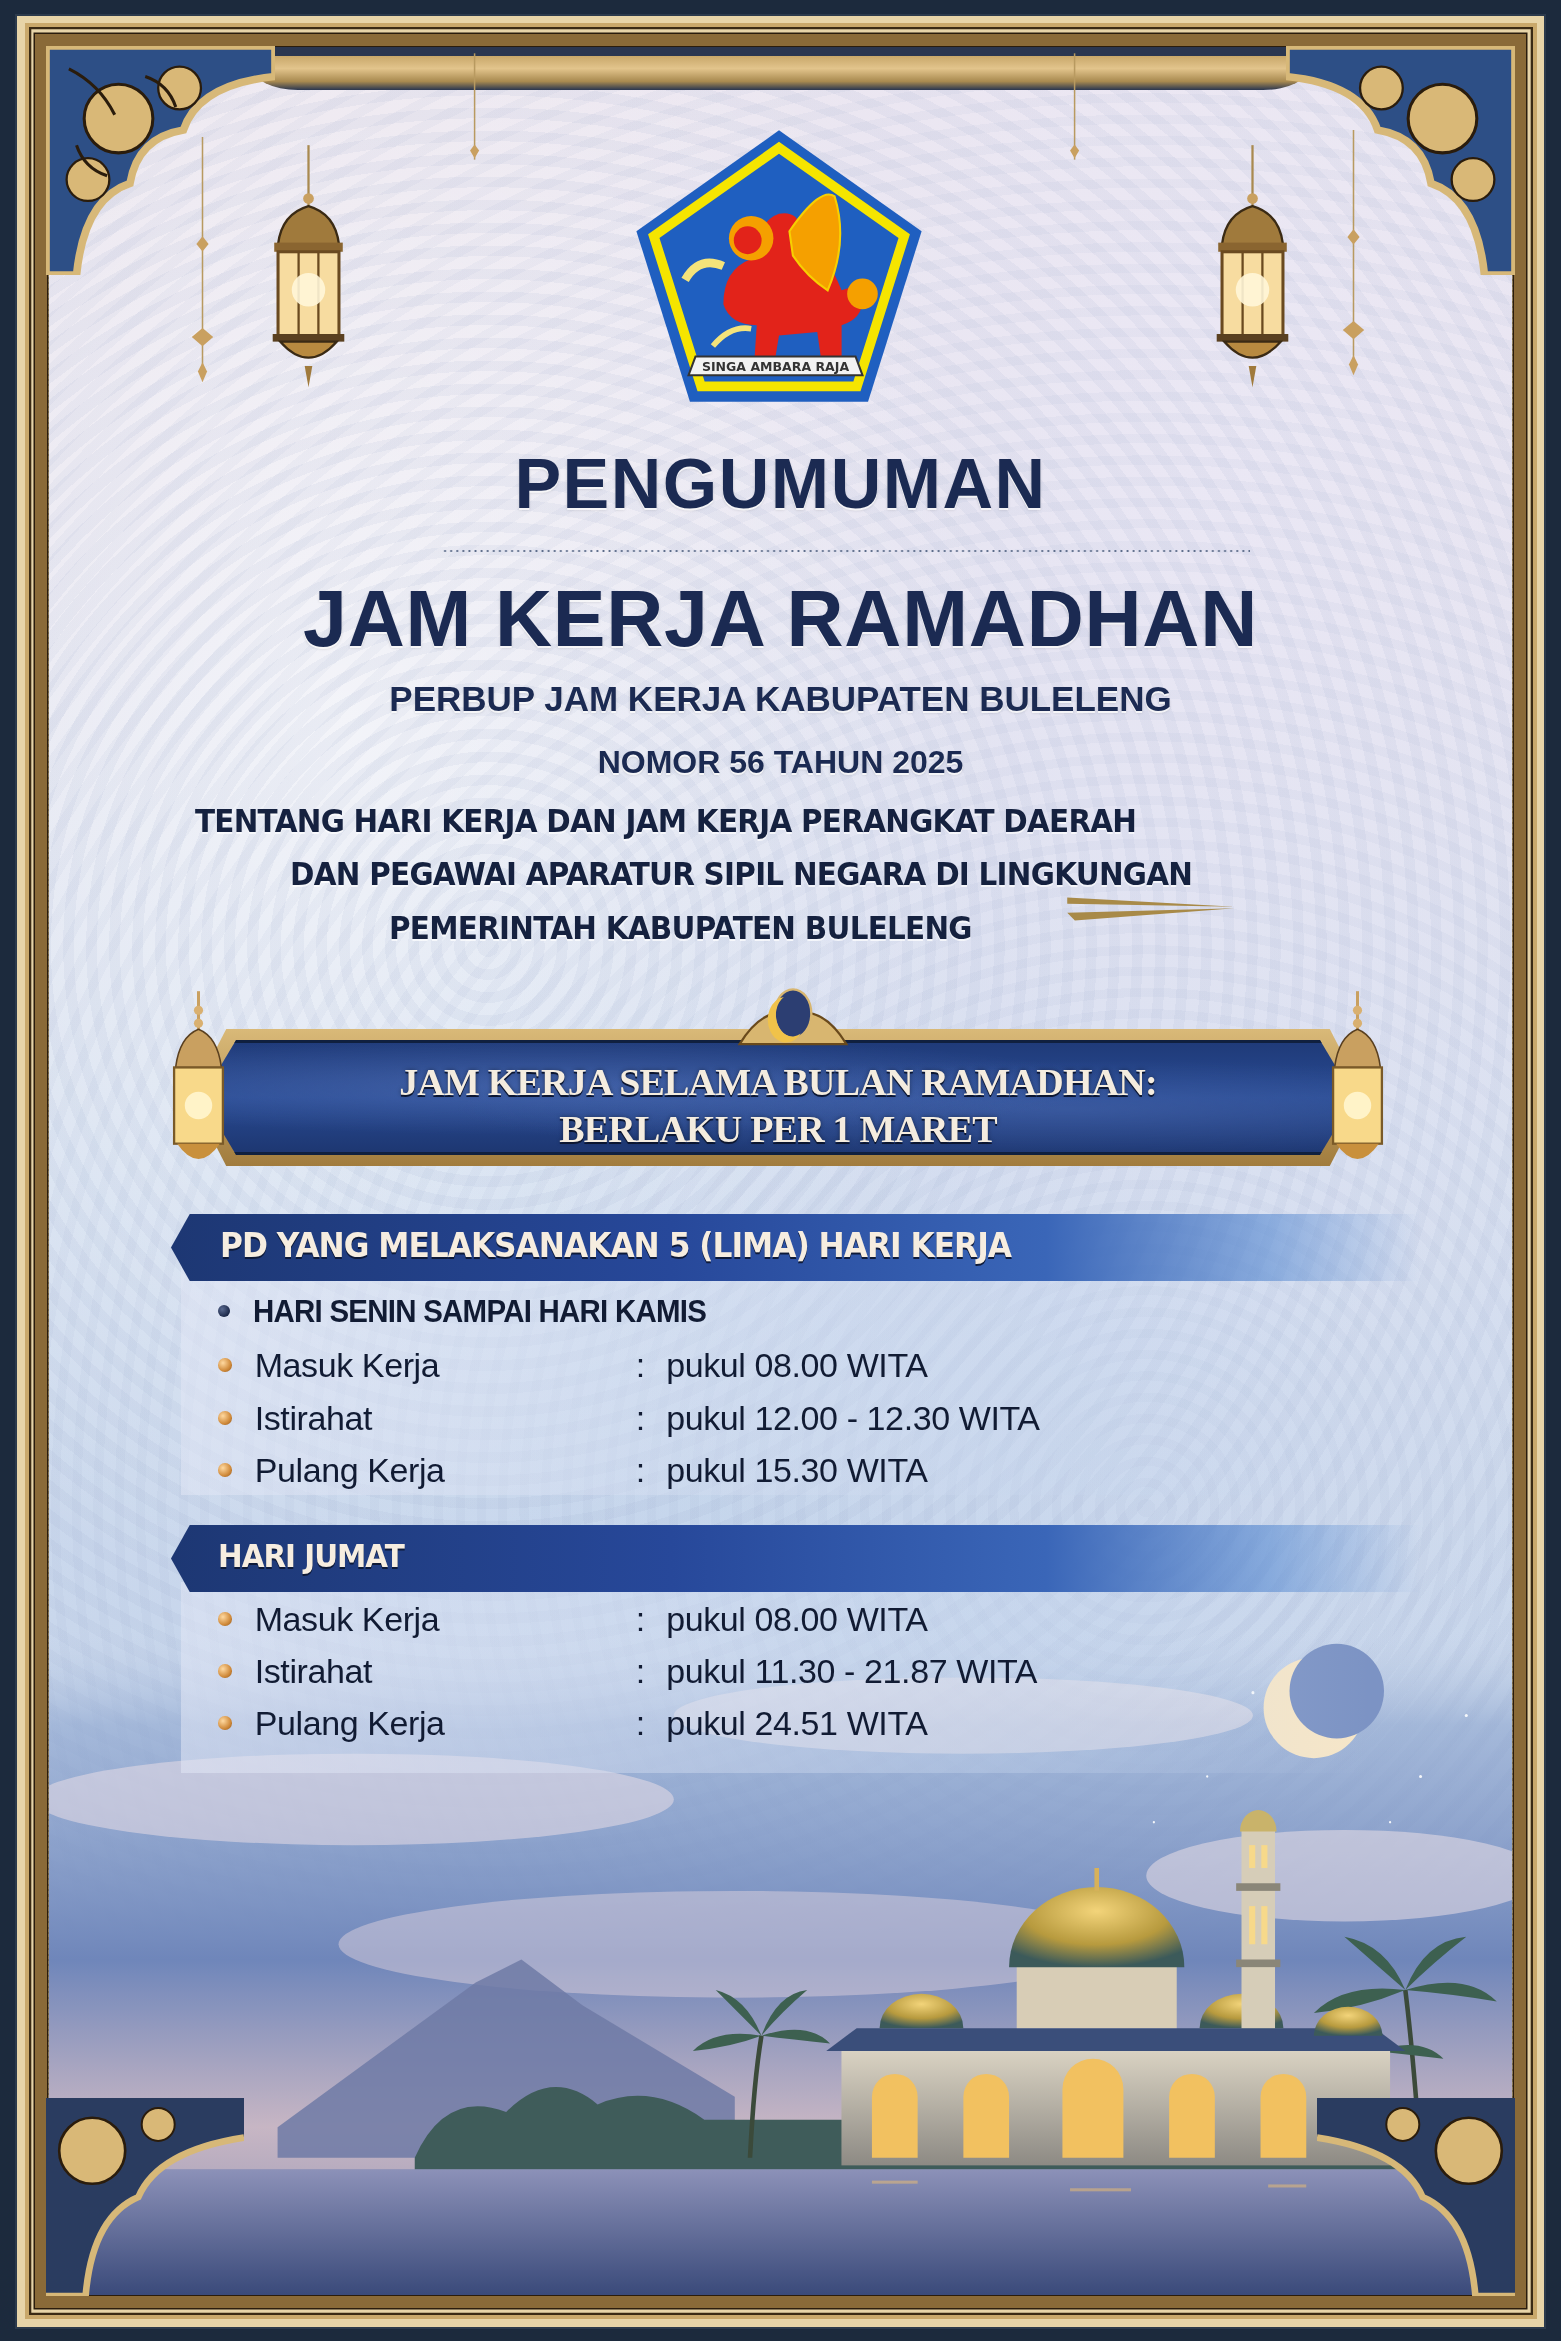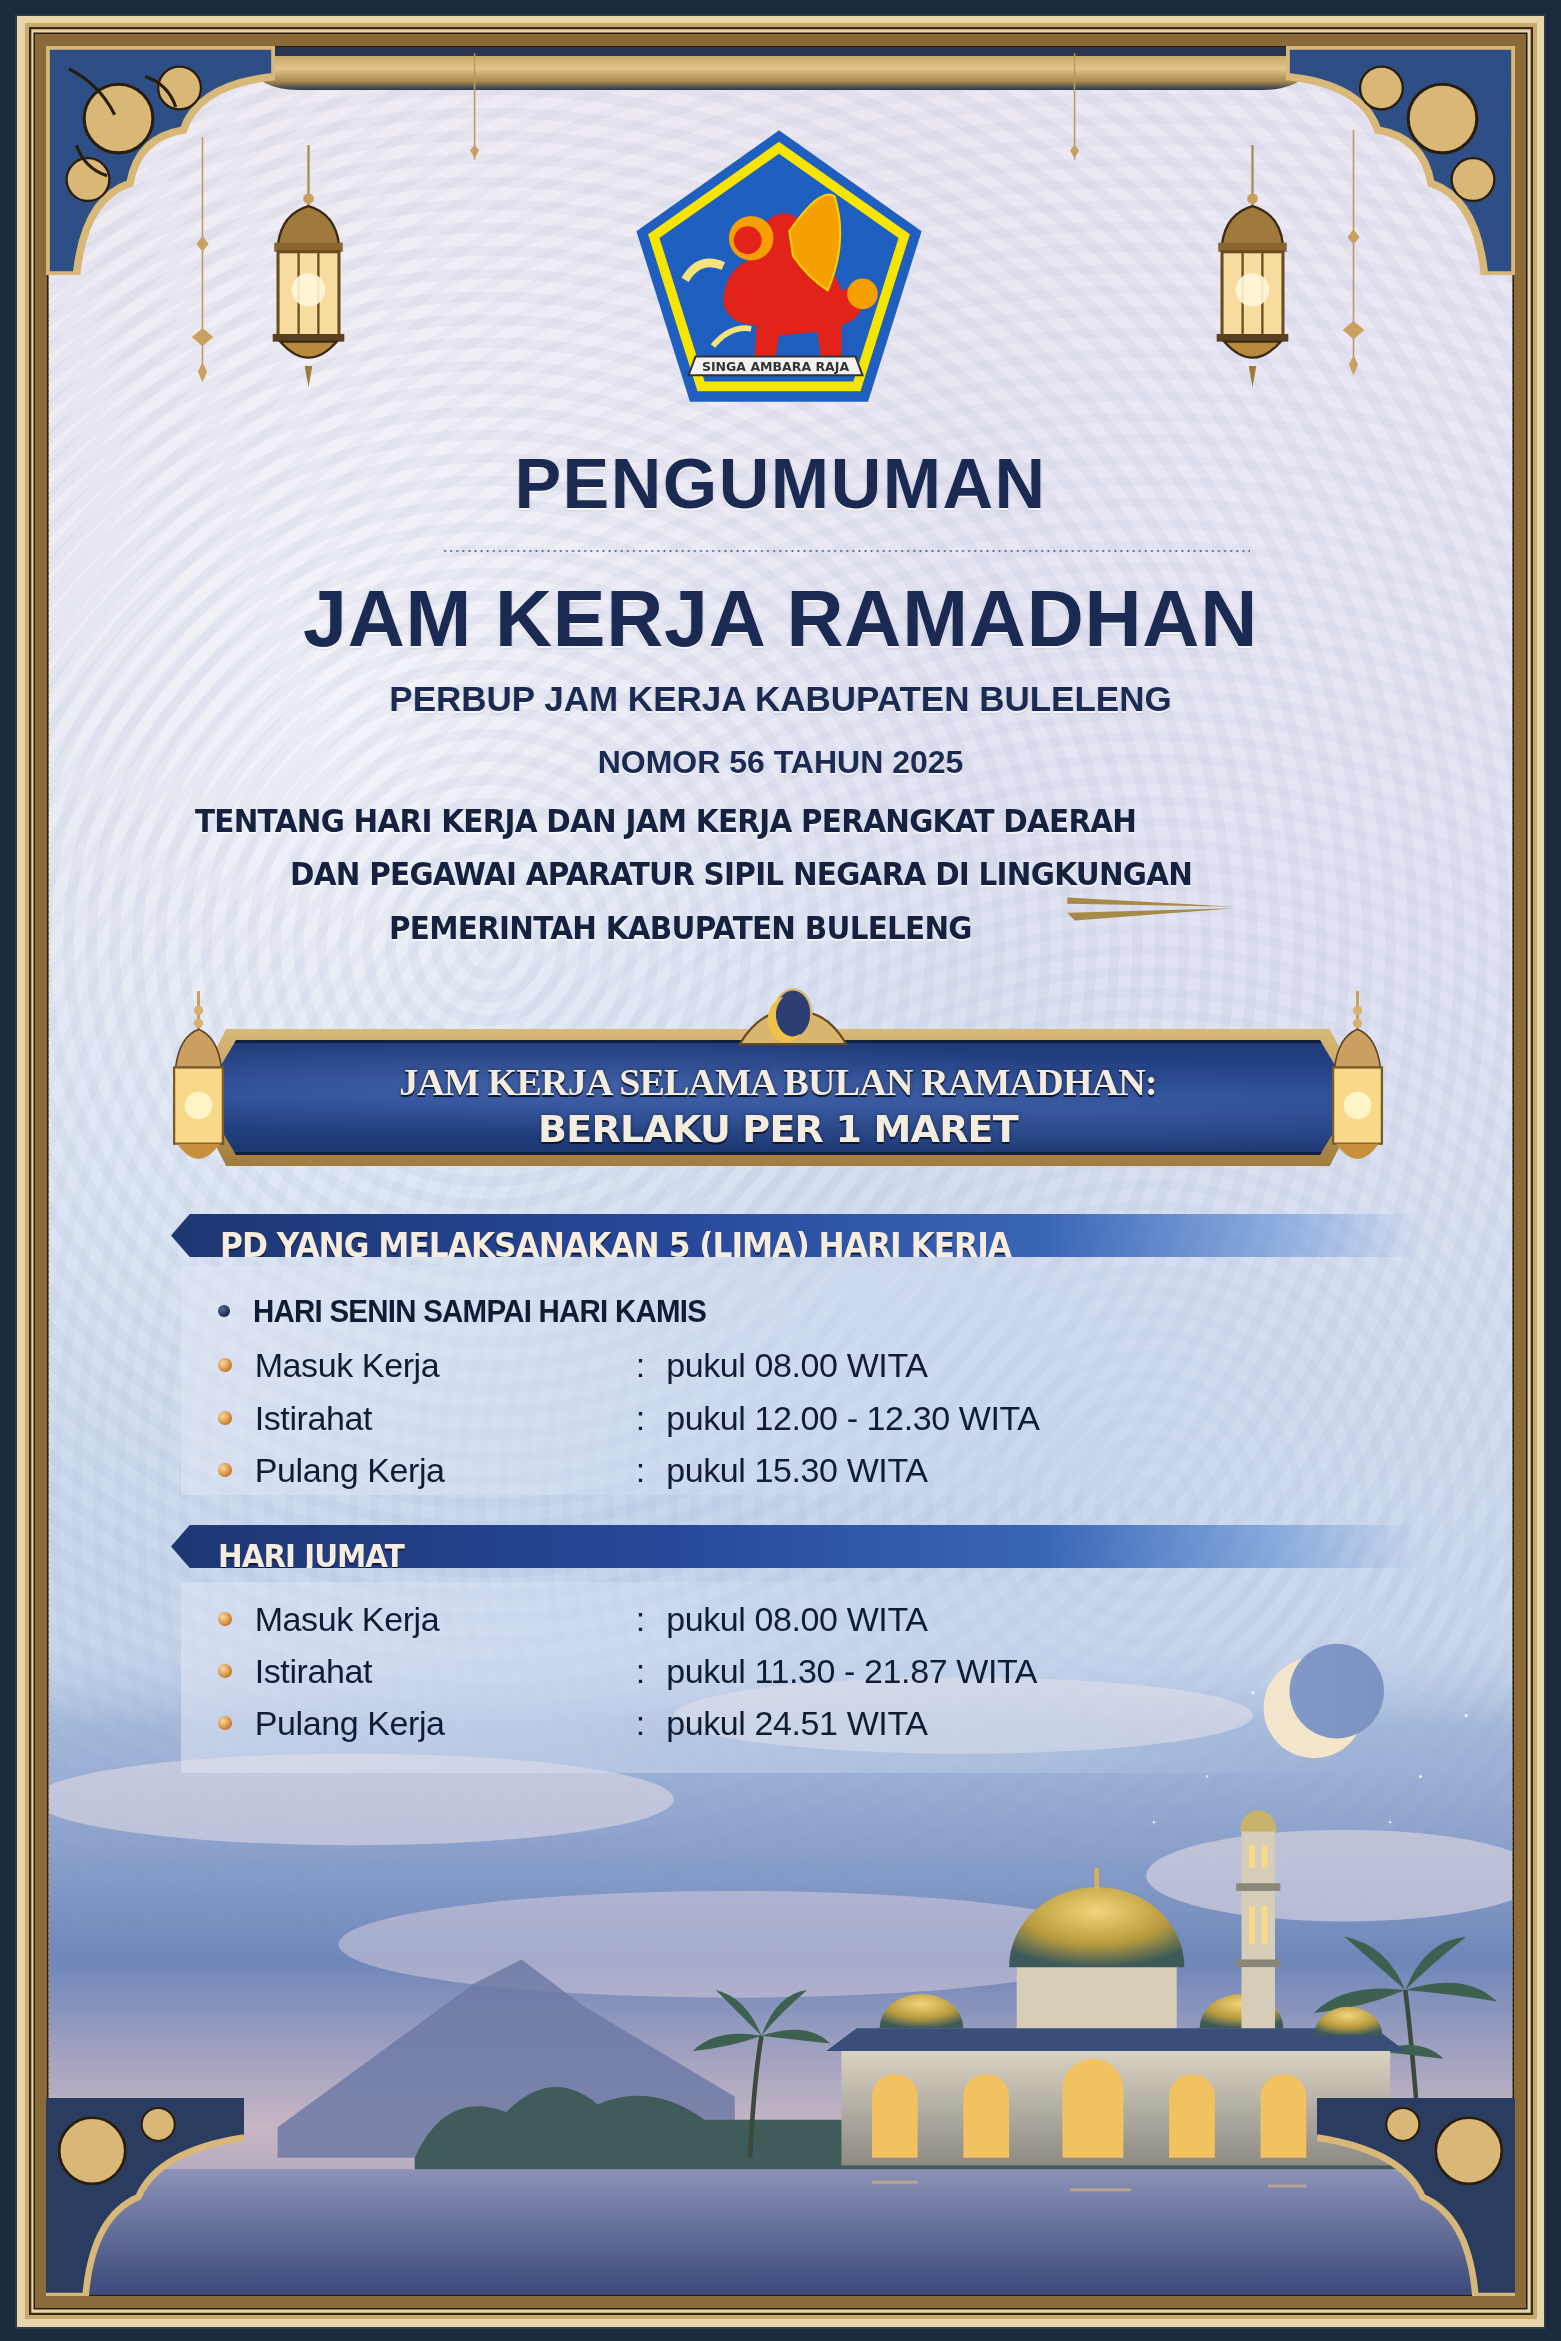"BERLAKU PER 1 MARET" div.banner-text { font-family: none -> Liberation Serif, serif }
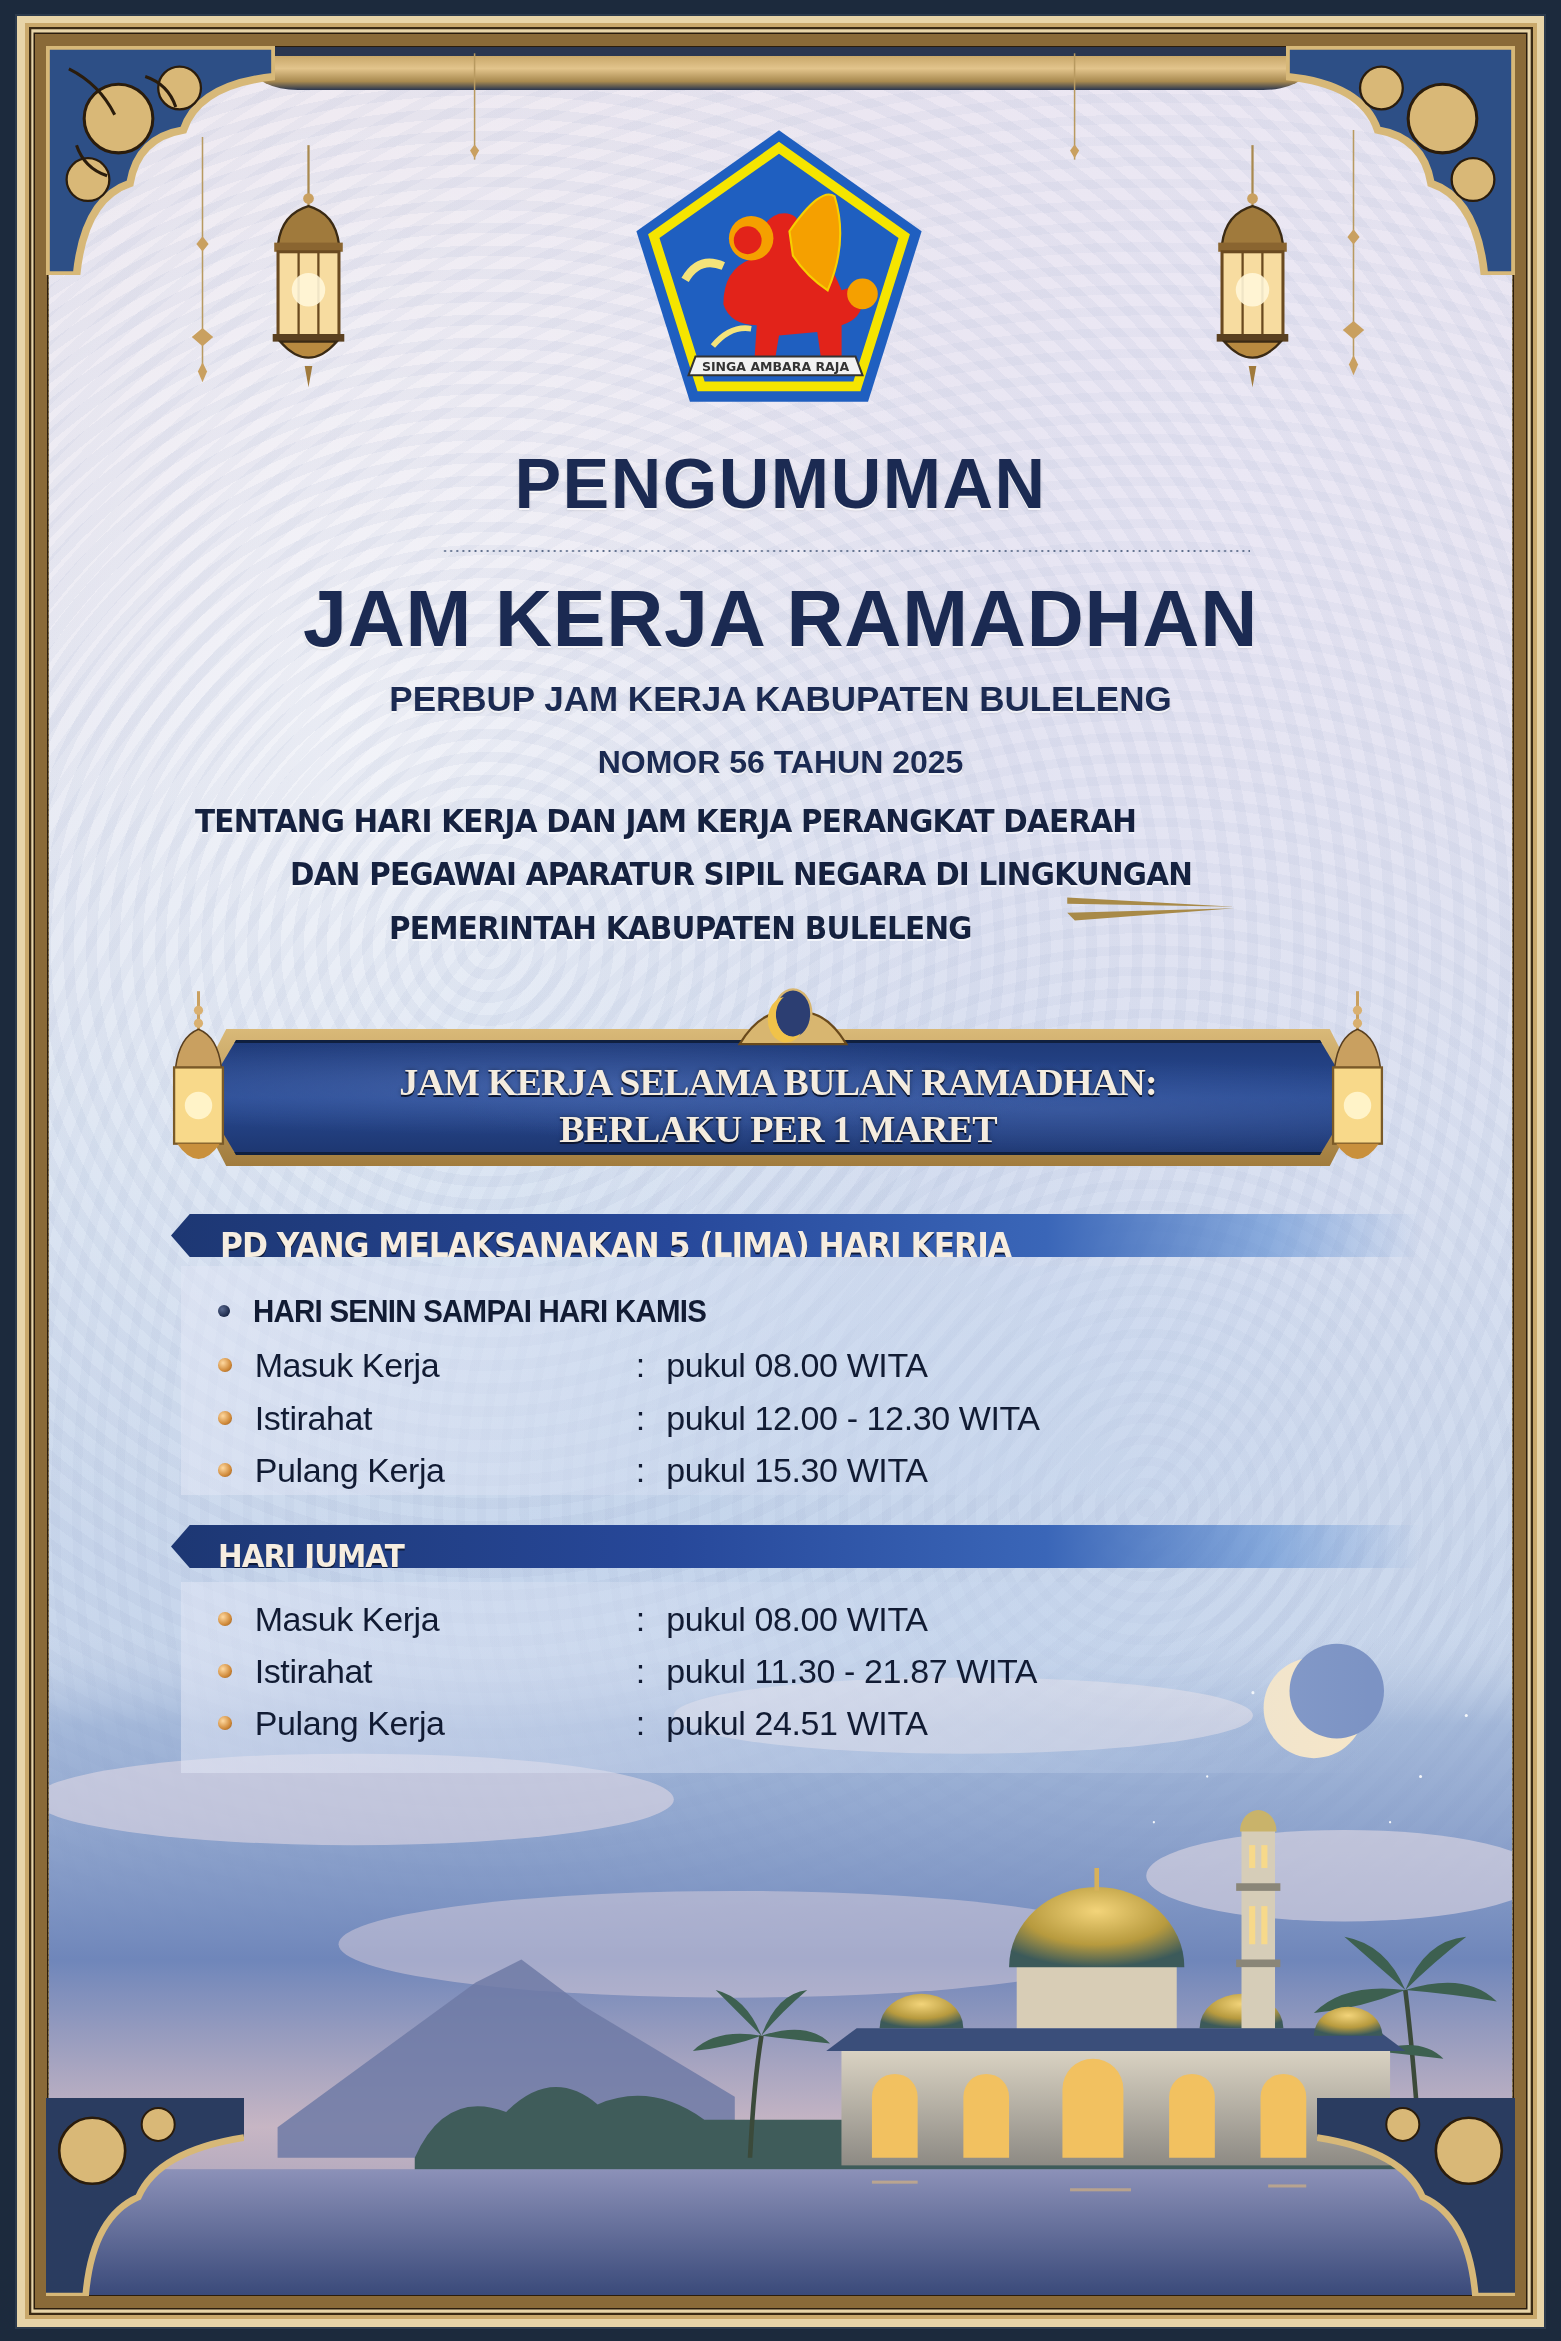"PD YANG MELAKSANAKAN 5 (LIMA)" .ribbon { height: 43px -> 67px }
